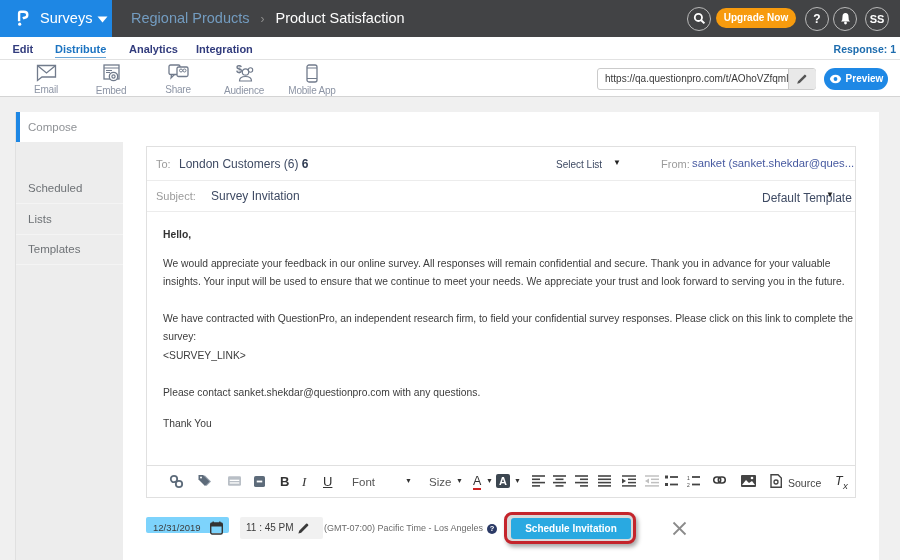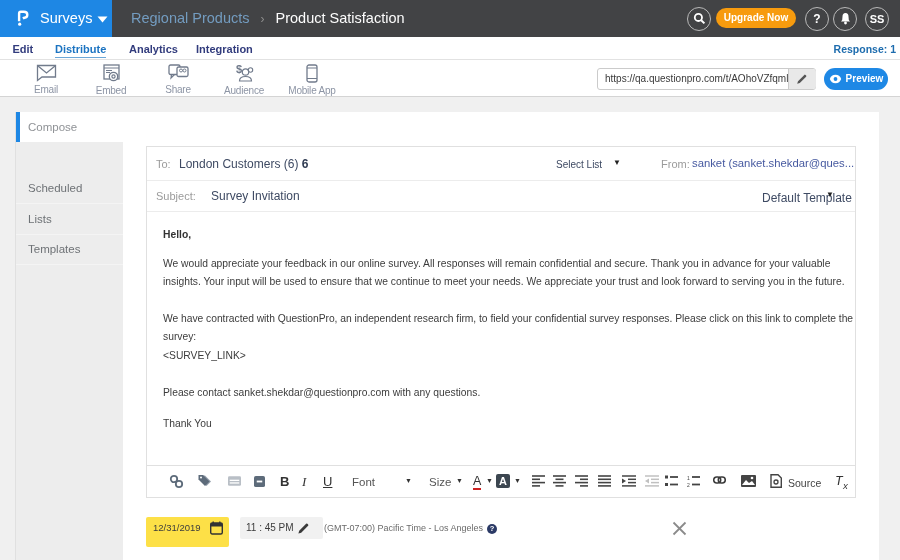"12/31/2019" #datebox { background: #fde047 -> #7dd3fc; height: 30px -> 16px }
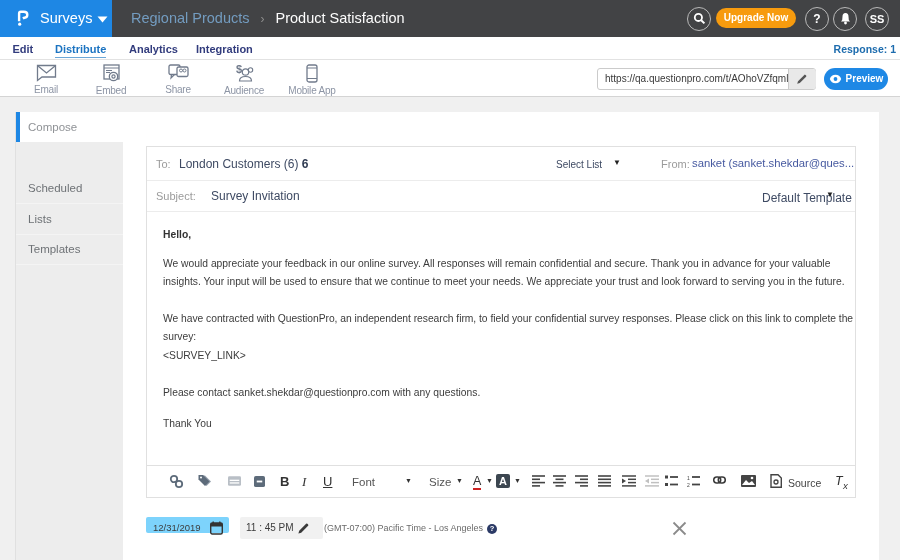"Schedule Invitation" div { html: none -> <div> <div>Schedule Invitation</div> </div> }
